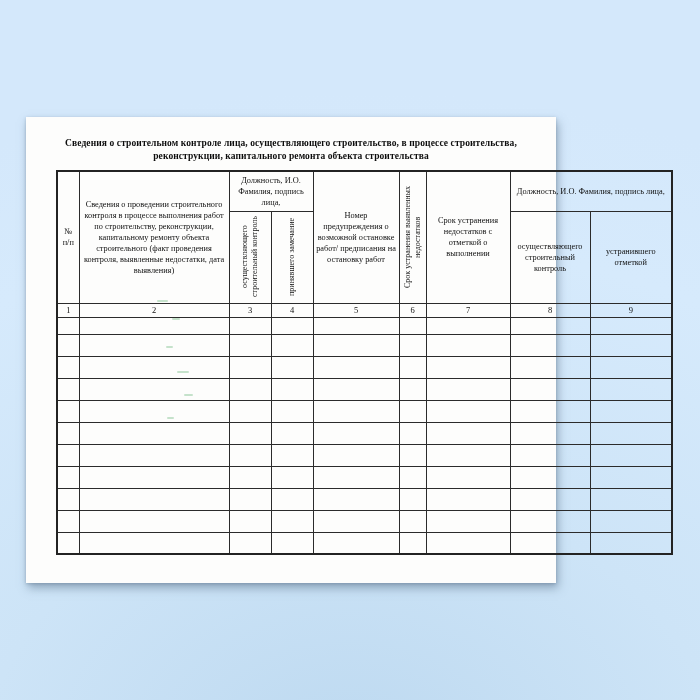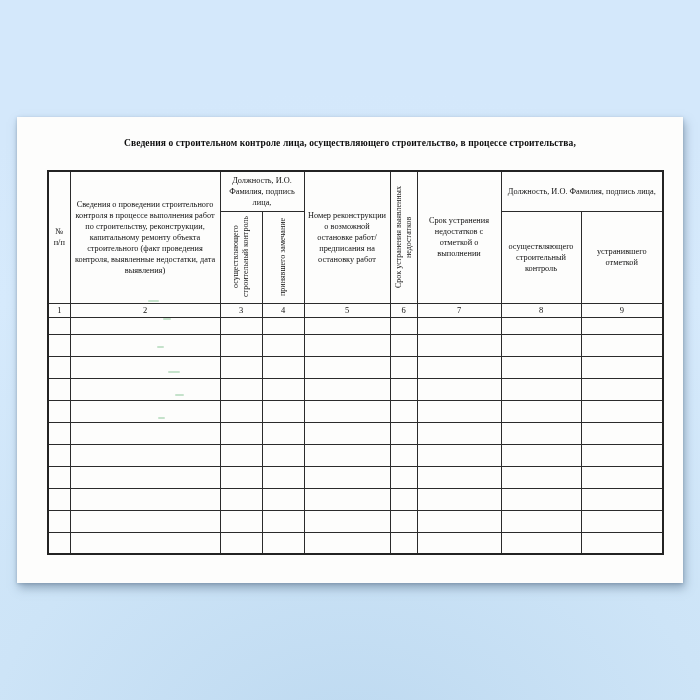"Сведения о строительном контроле лица," .page { left: 17px -> 26px; width: 666px -> 530px }
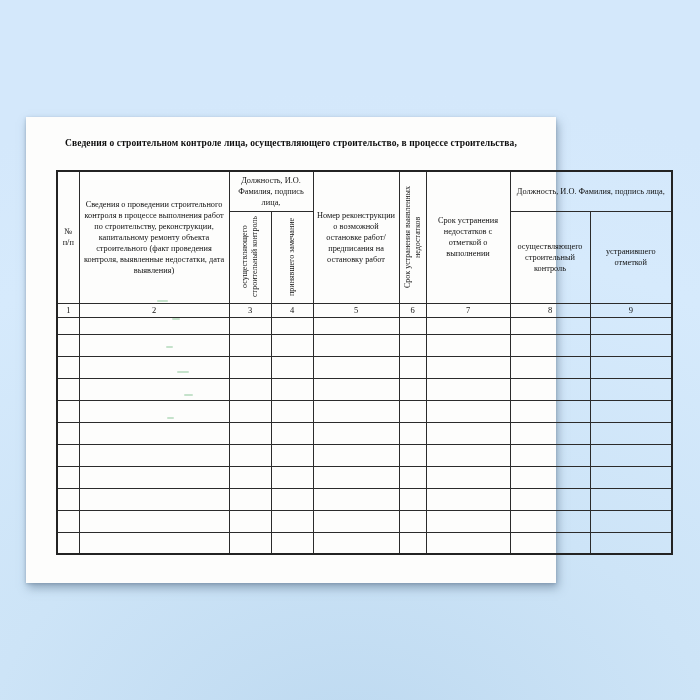"реконструкции, капитального ремонта" div { html: none -> <div>реконструкции, капитального ремонта объекта строительства</div> }
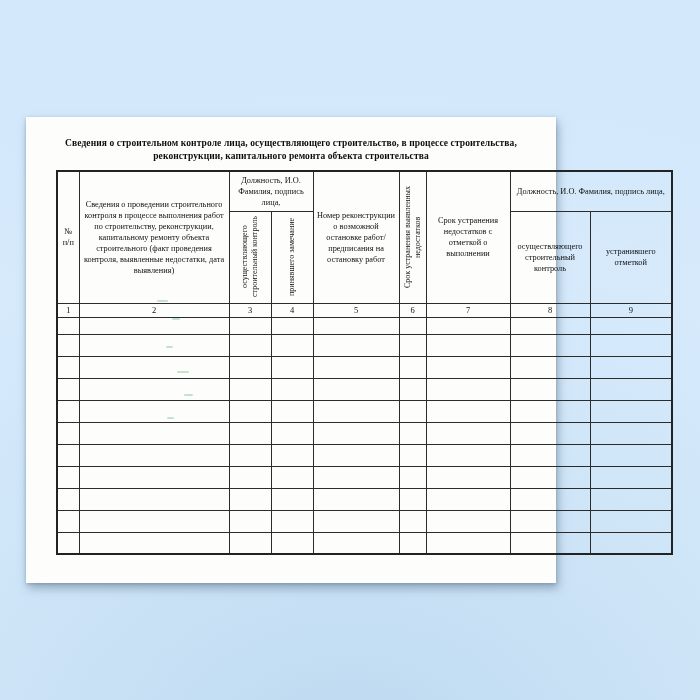"Номер реконструкции о возможной" th { text: реконструкции -> предупреждения }
